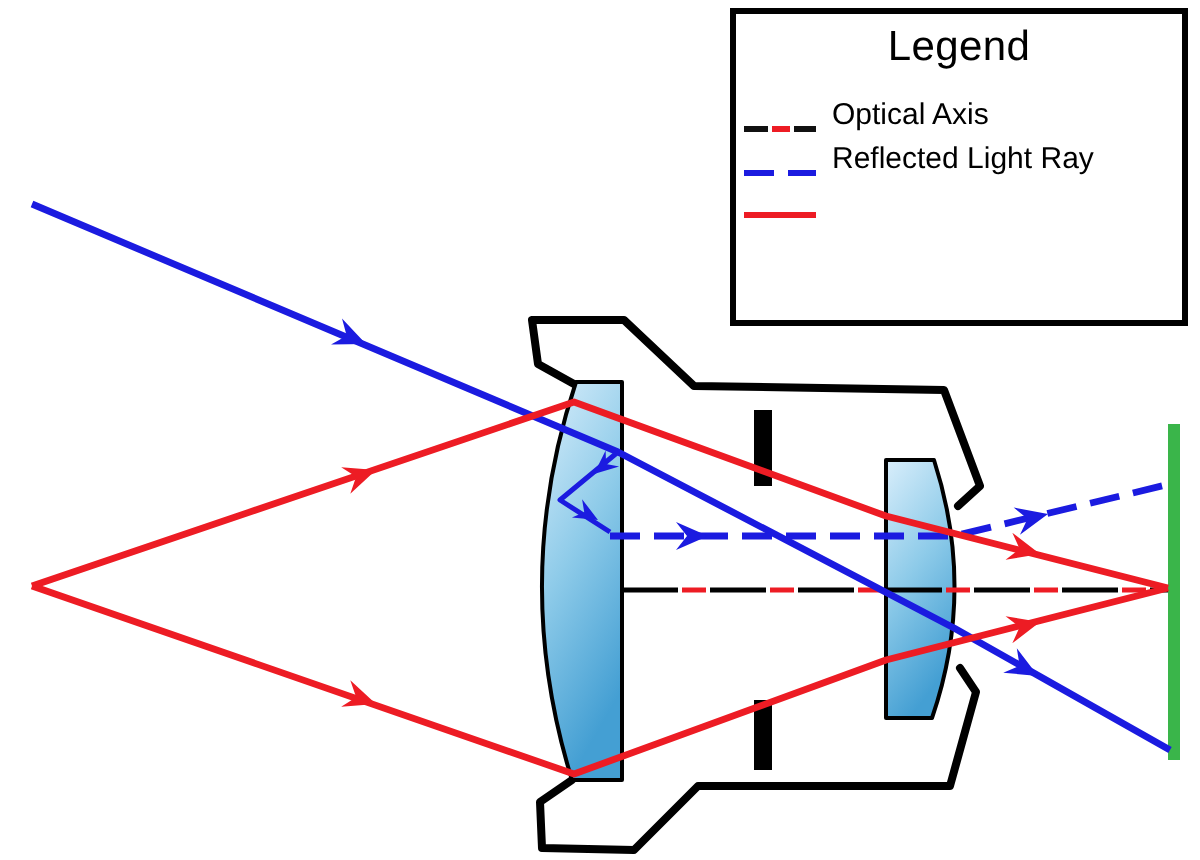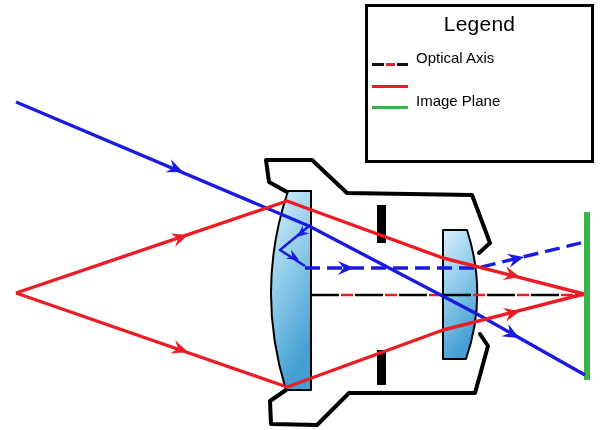"Reflected Light Ray" div.legend-item { html: none -> <div> <span></span> <span>Reflected Light Ray</span> </div> }
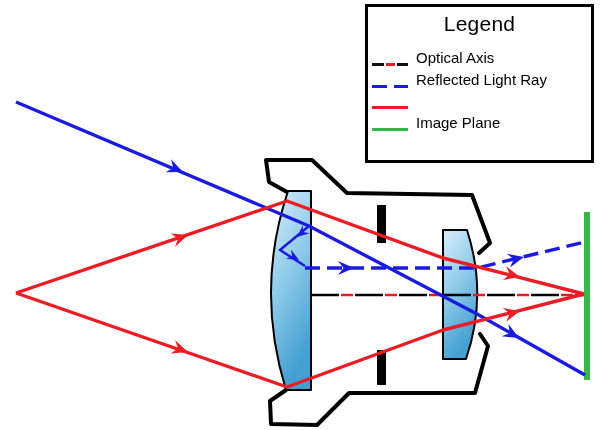"Image Plane" div.legend-item { html: <div> <span></span> <span>Image Plane</span> </div> -> none }
